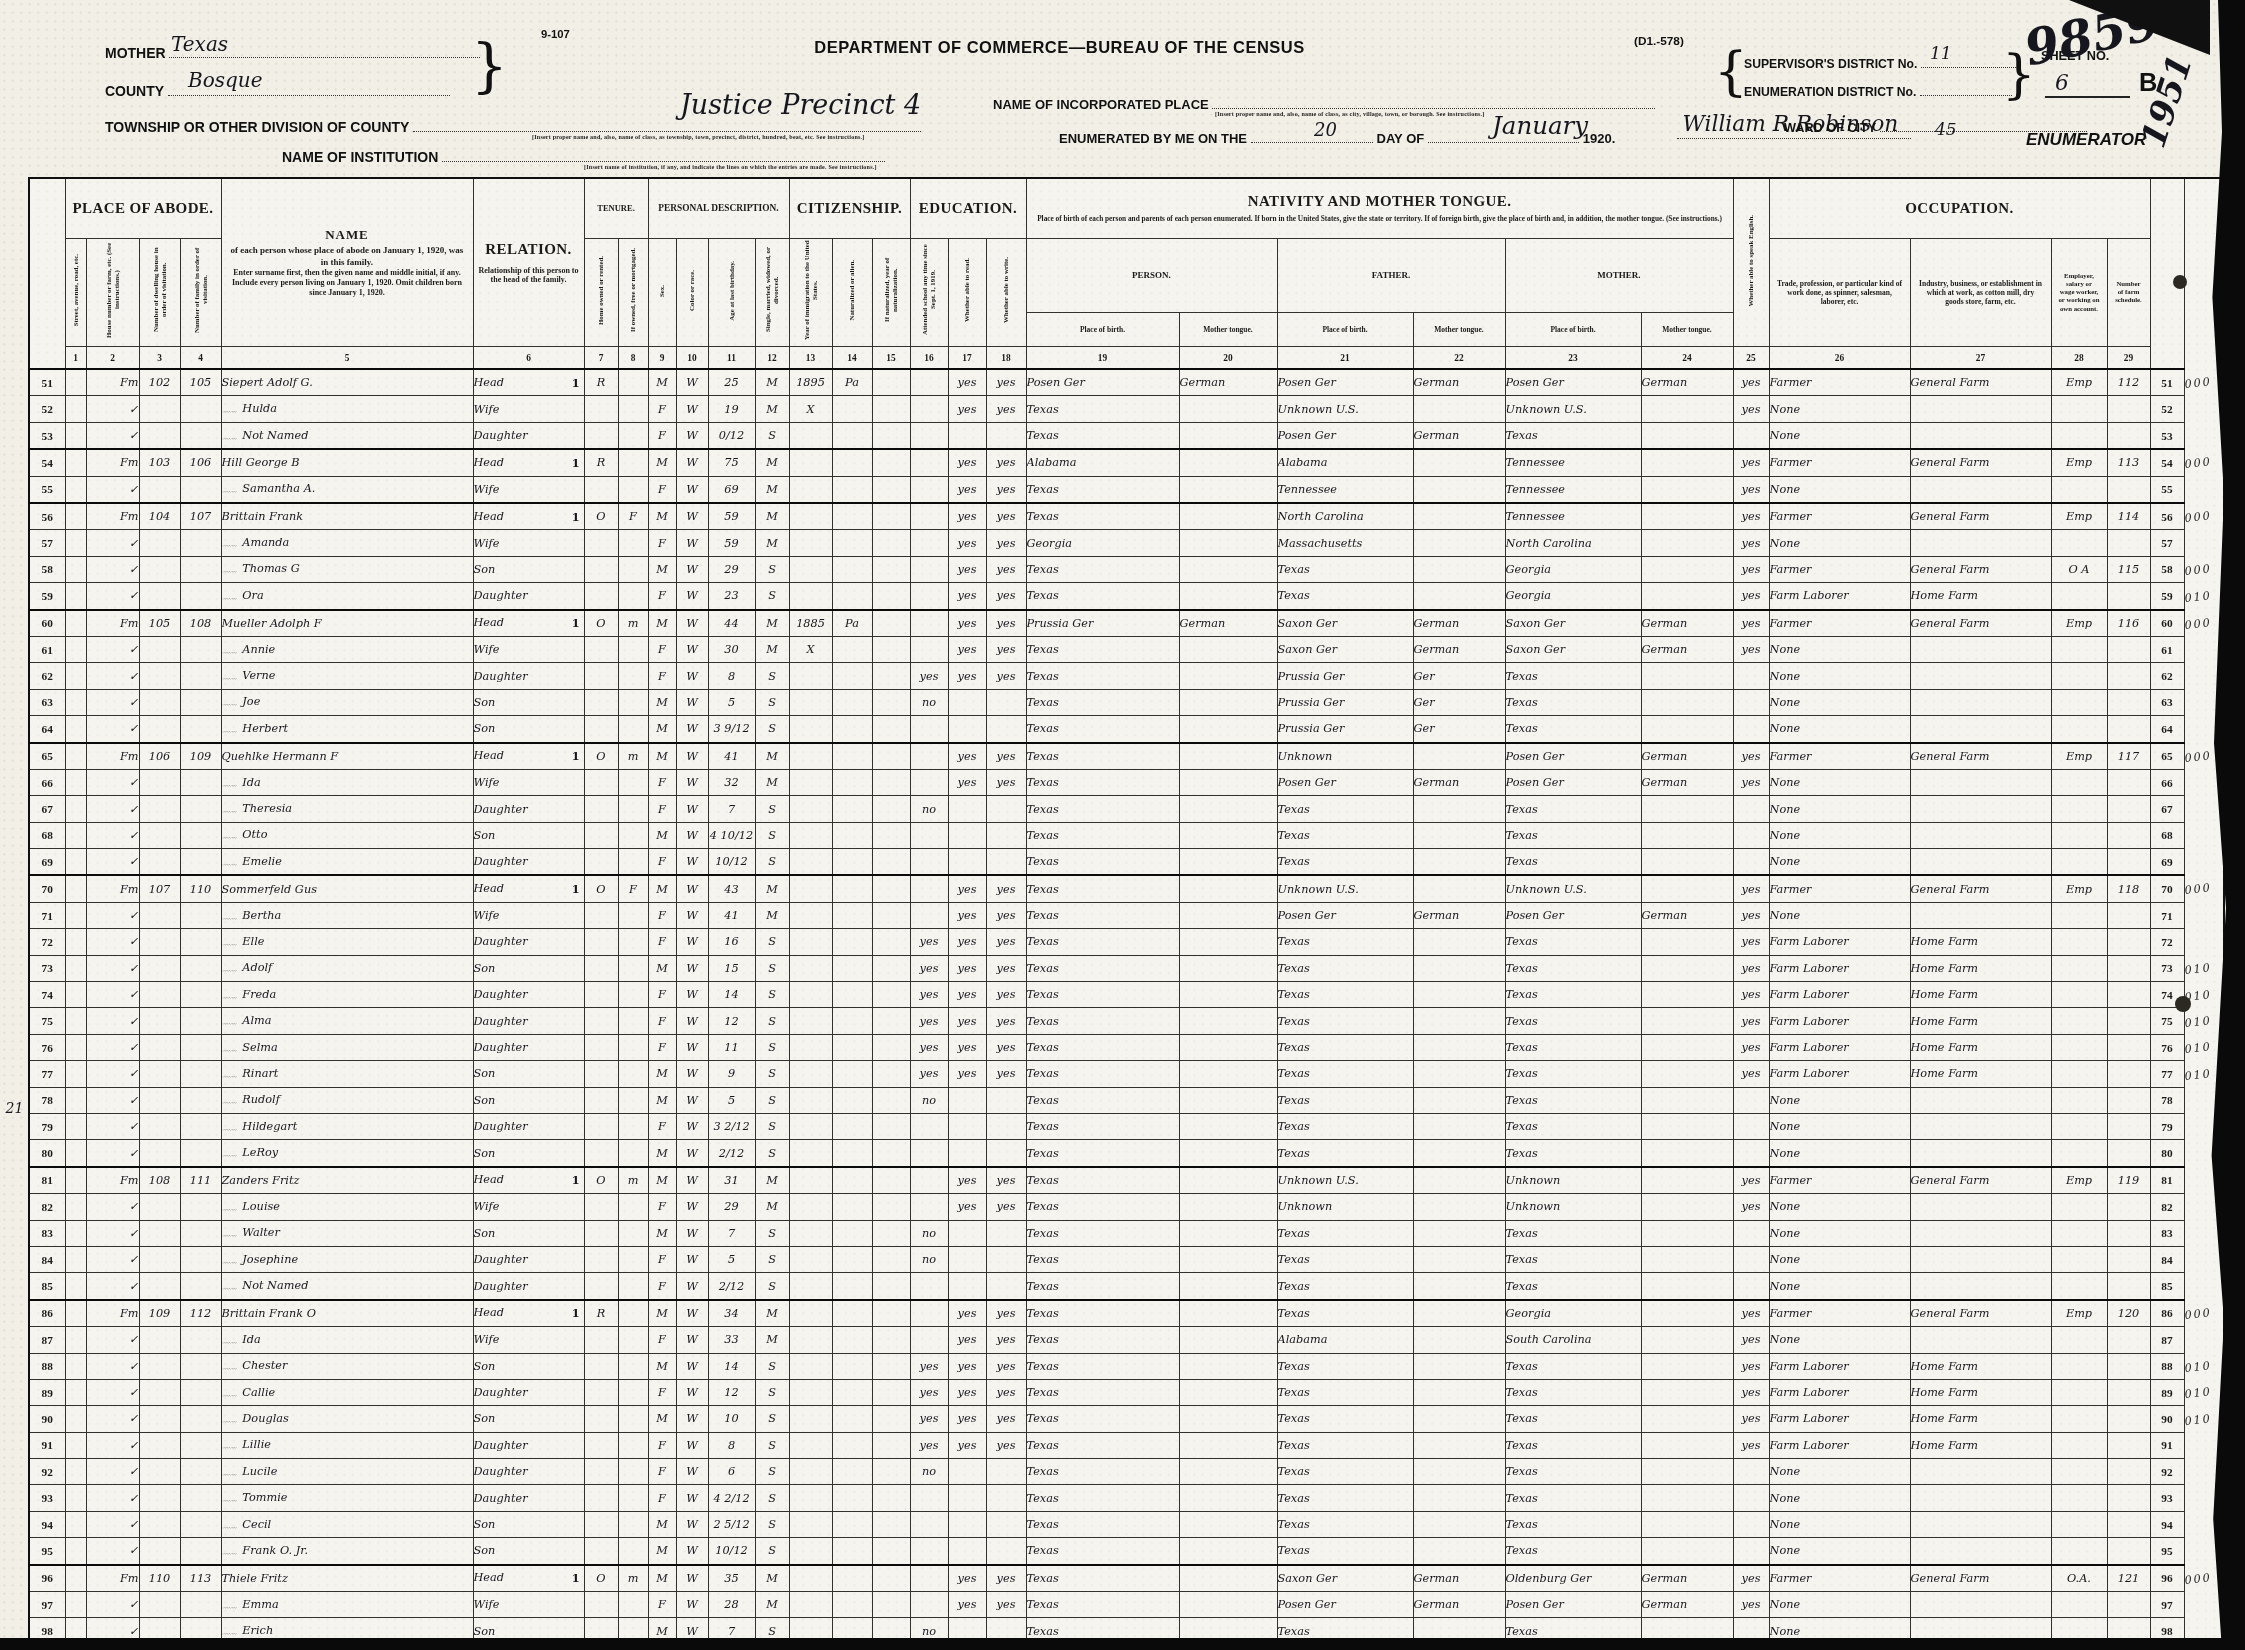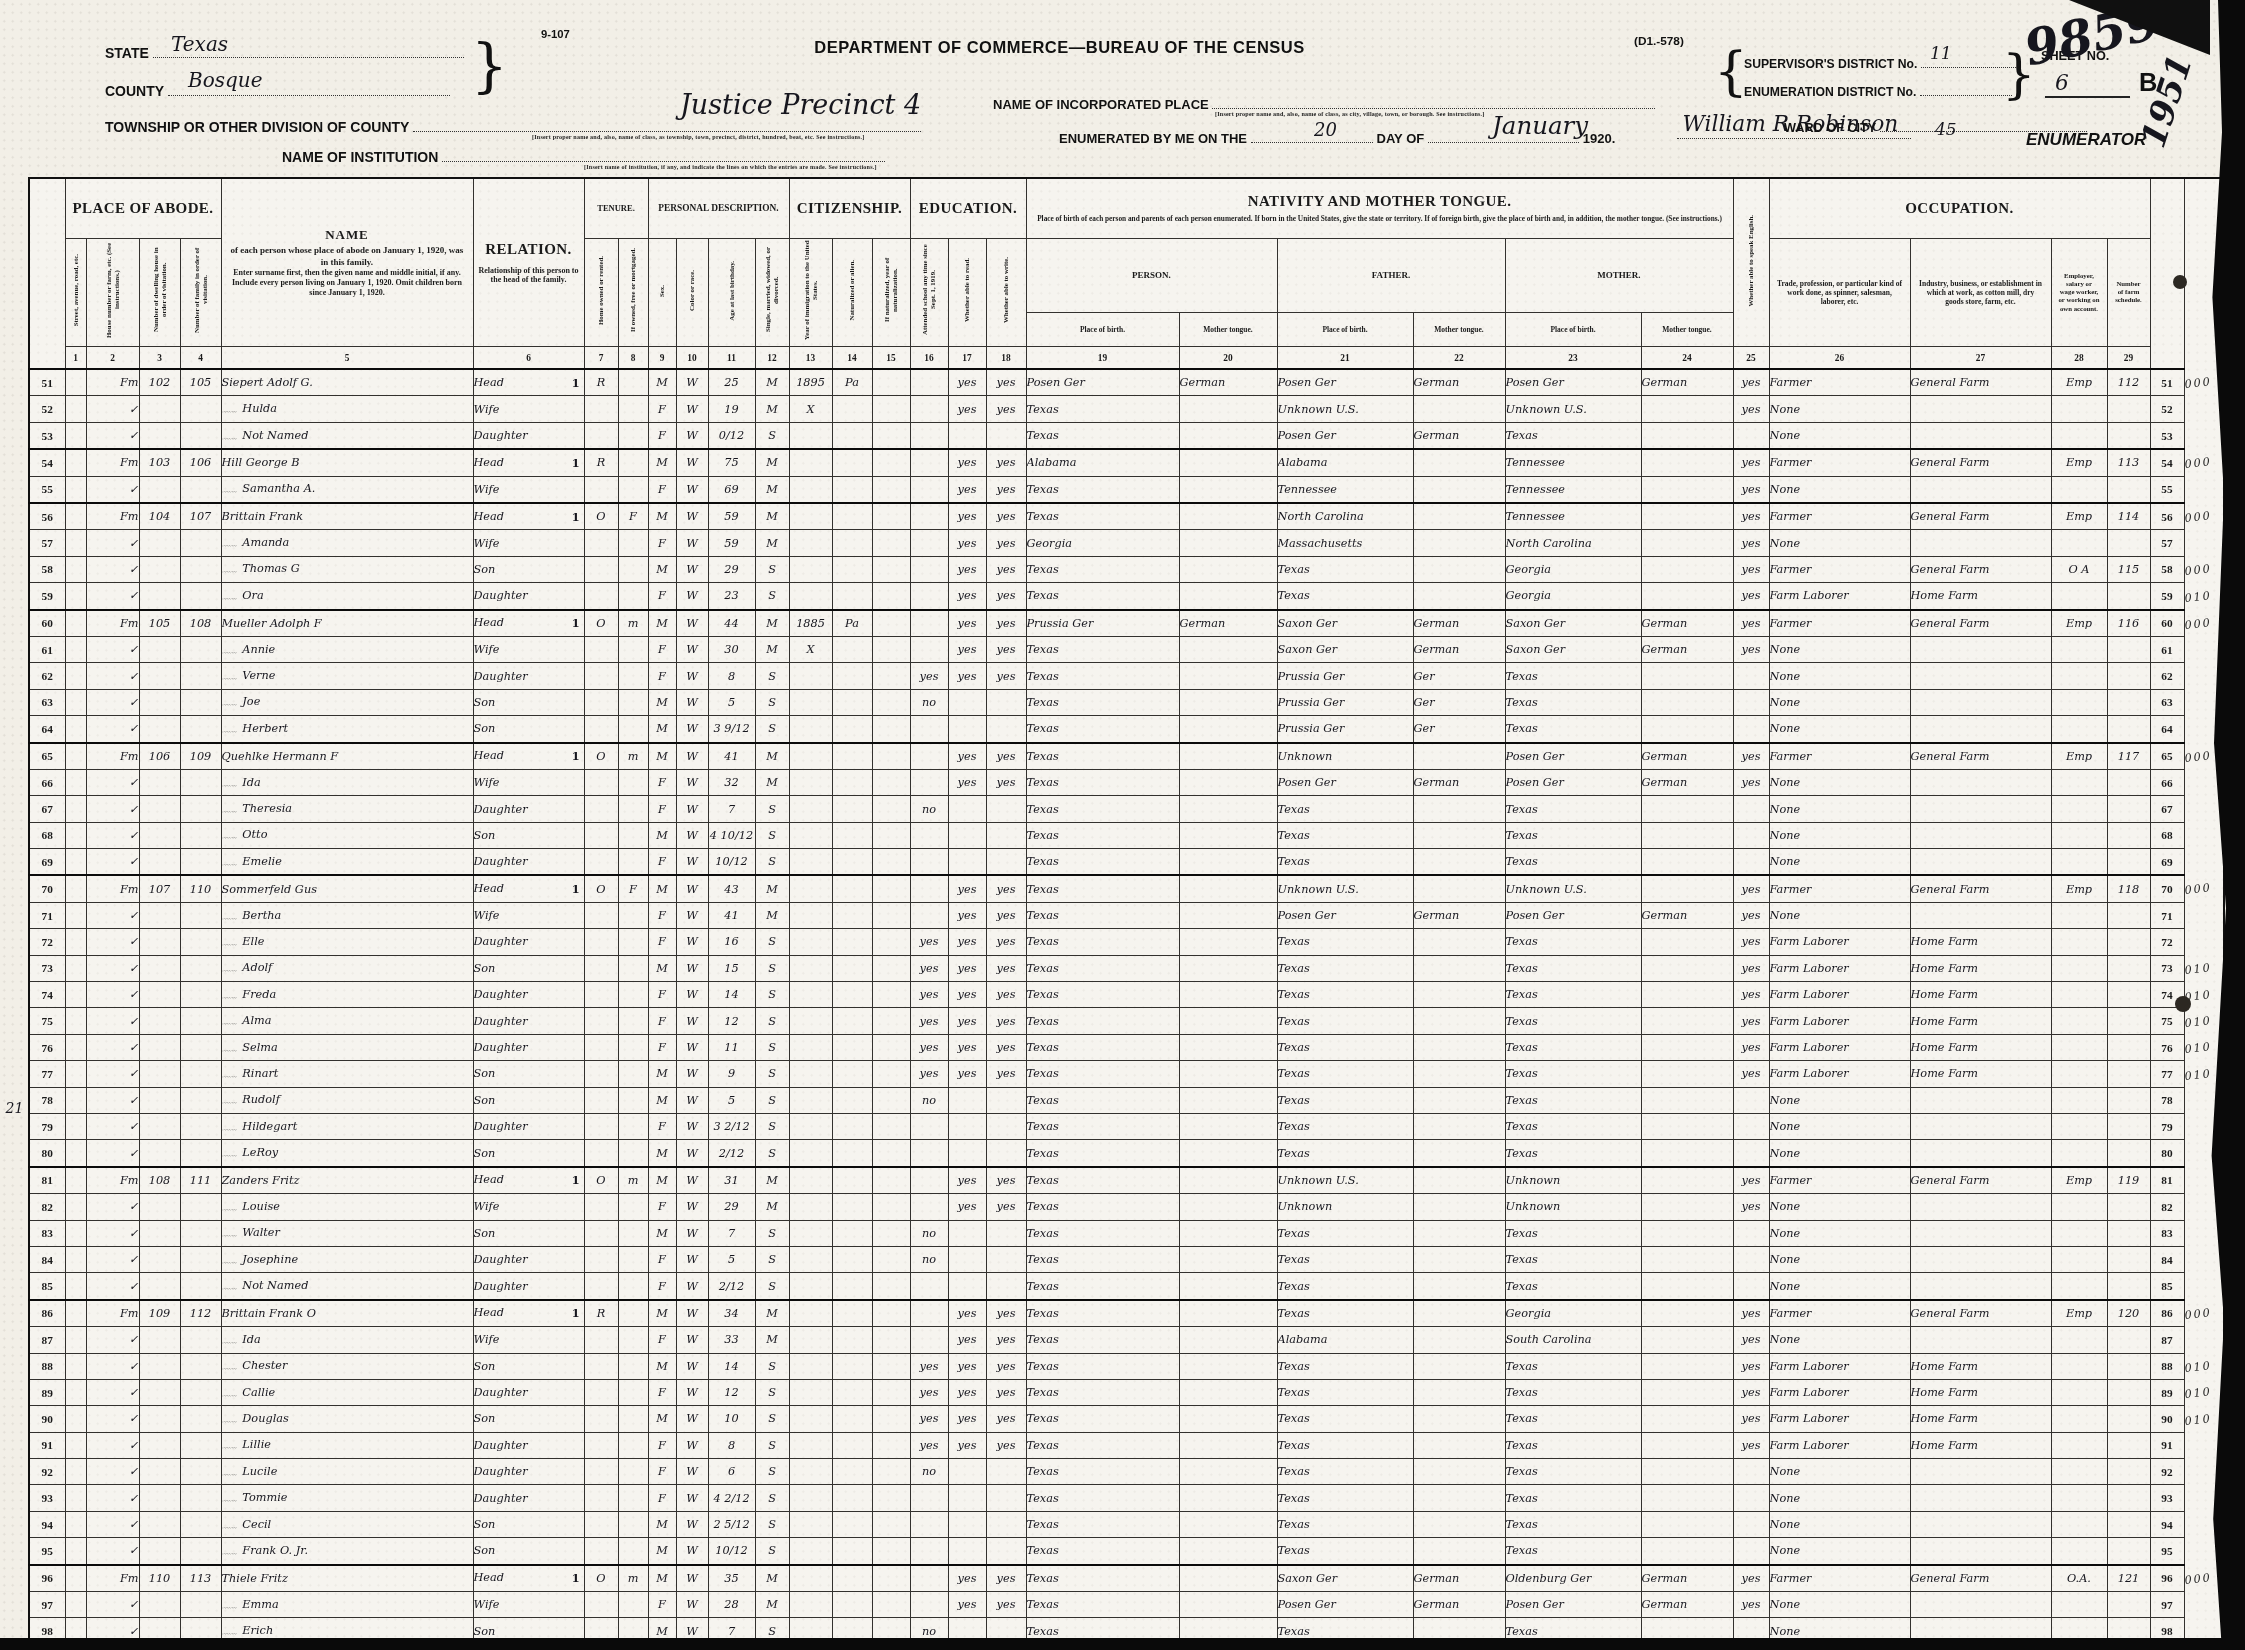"STATE" span.lbl { text: STATE -> MOTHER }
